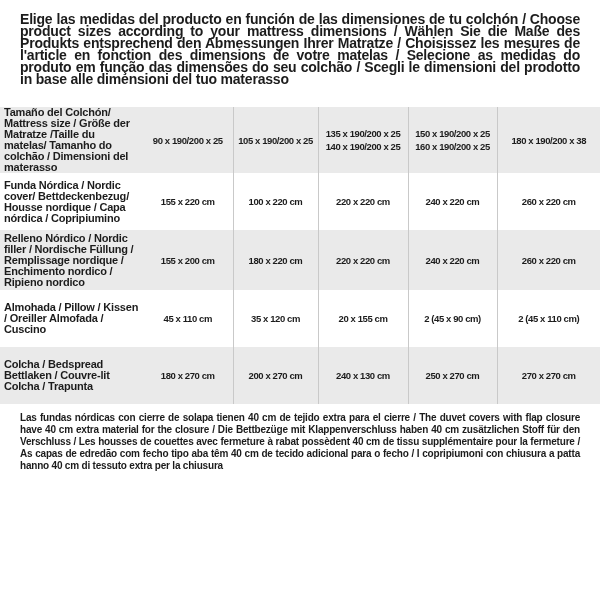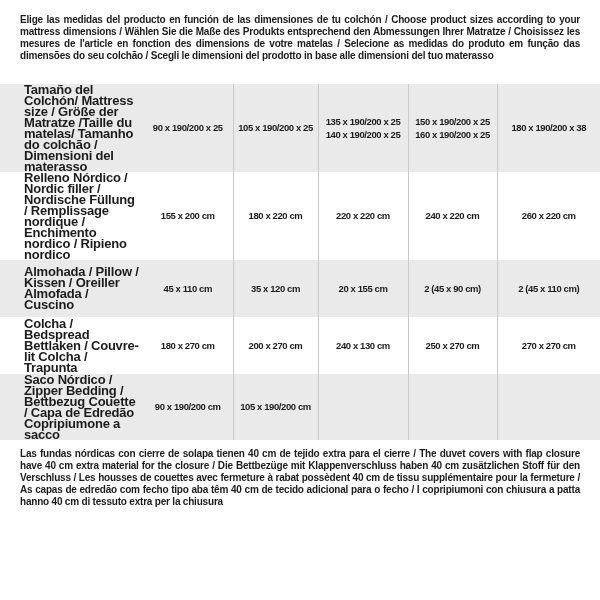"Elige las medidas del producto" .intro { font-size: 10px -> 14px }
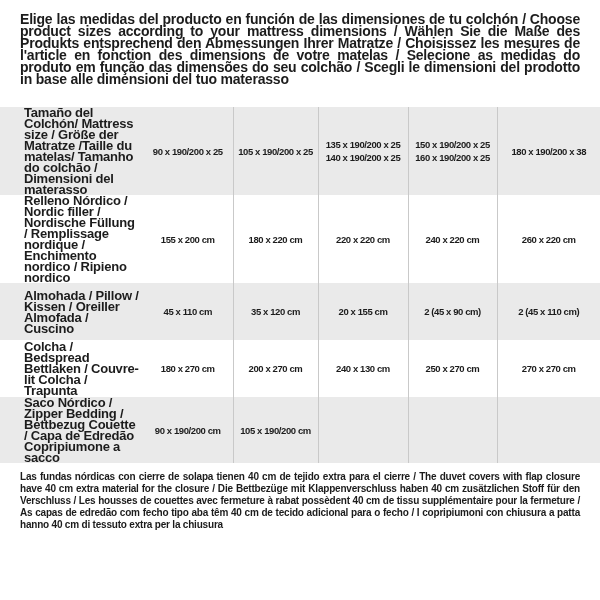"Tamaño del Colchón/ Mattress size" td.lbl { font-size: 13px -> 11px; padding-left: 24px -> 4px }
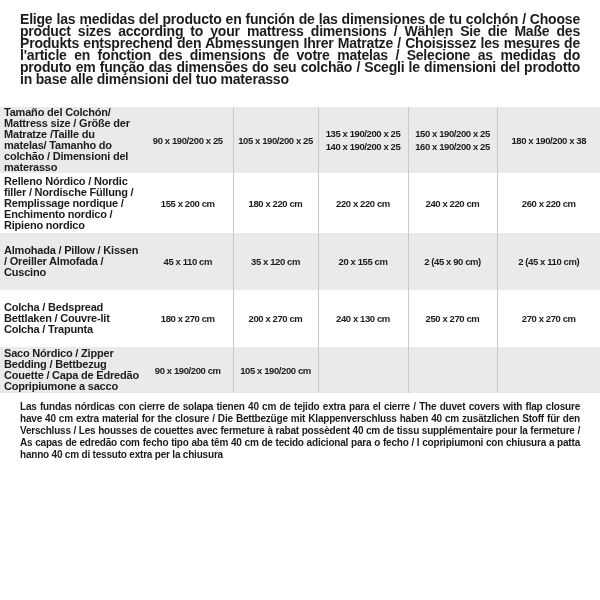"Funda Nórdica / Nordic cover/" tr { html: none -> <tr> <td>Funda Nórdica / Nordic cover/ Bettdeckenbezug/ Housse nordique / Capa nórdica / Copripiumino</td> <td>155 x 220 cm</td> <td>100 x 220 cm</td> <td>220 x 220 cm</td> <td>240 x 220 cm</td> <td>260 x 220 cm</td> </tr> }
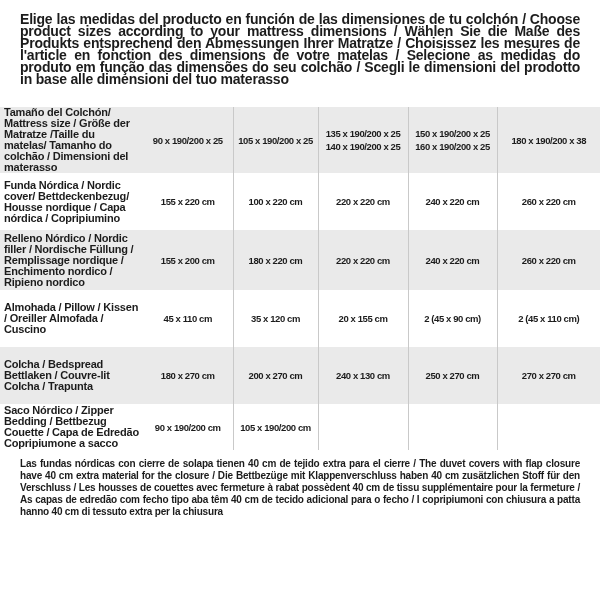"Saco Nórdico / Zipper Bedding" tr.row-saco { html: <tr> <td>Saco Nórdico / Zipper Bedding / Bettbezug Couette / Capa de Edredão Copripiumone a sacco</td> <td>90 x 190/200 cm</td> <td>105 x 190/200 cm</td> <td></td> <td></td> <td></td> </tr> -> none }
